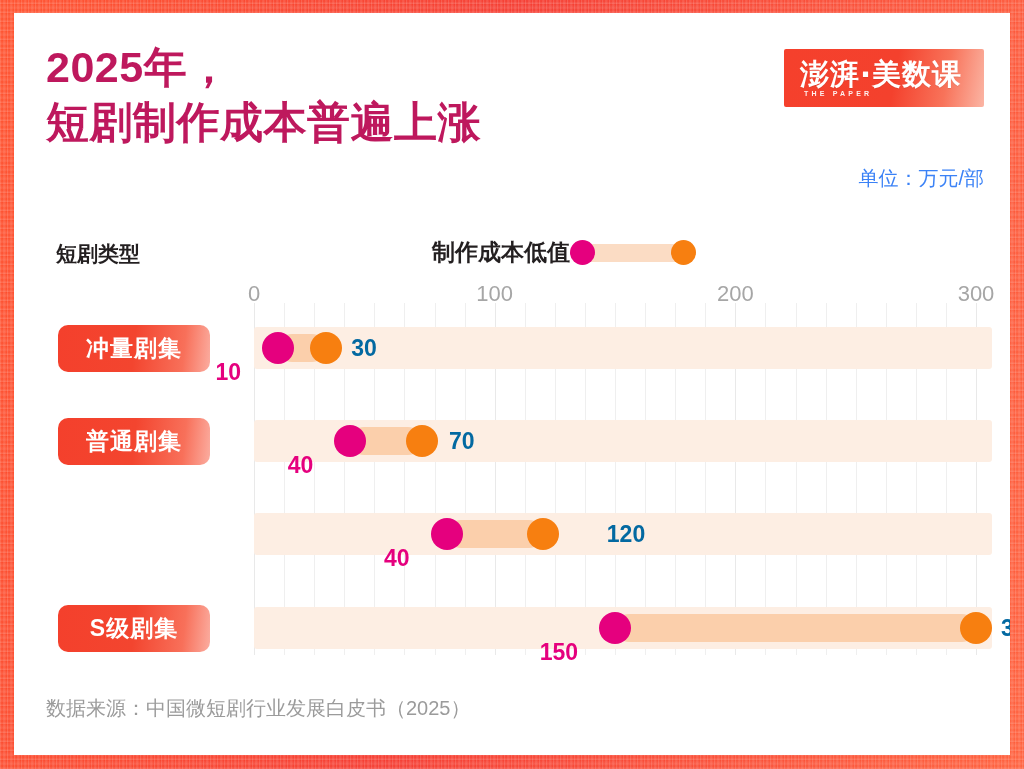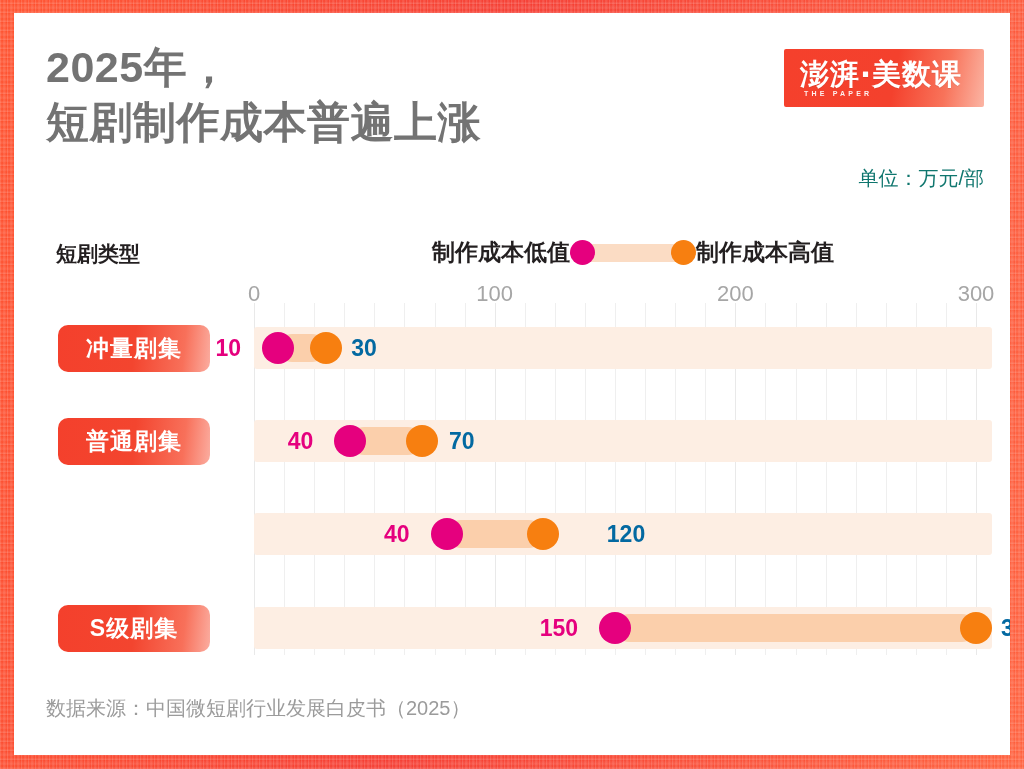"2025年，" .title-line { color: #737373 -> #be185d }
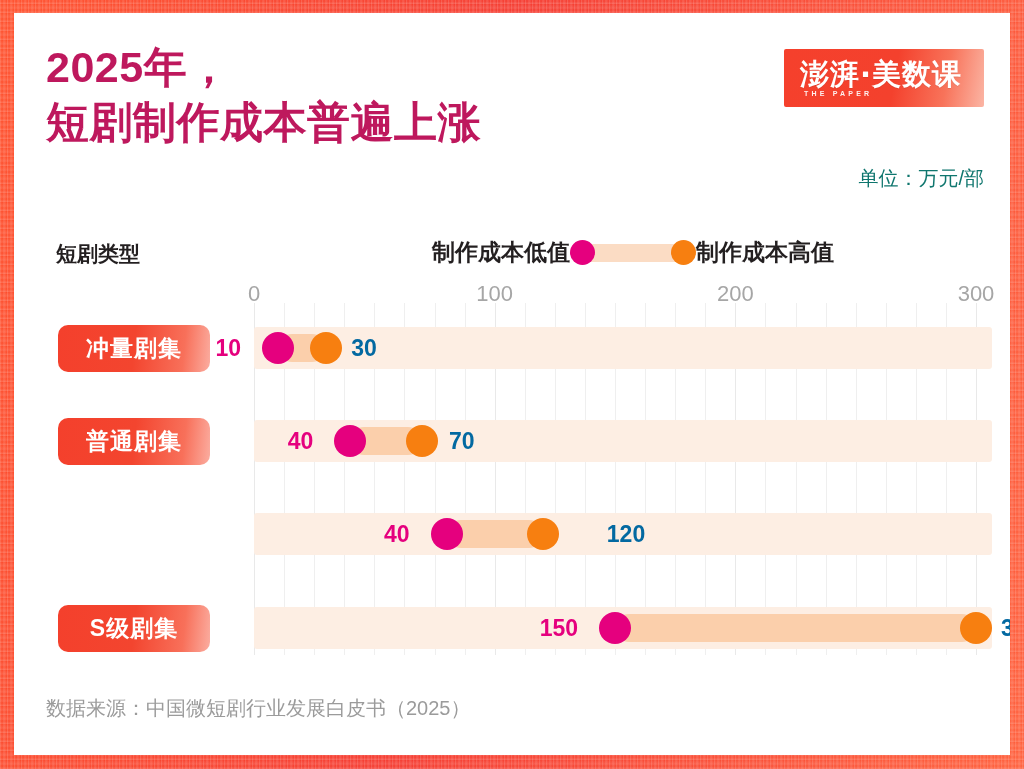"单位：万元/部" .unit { color: #0f766e -> #3b82f6 }
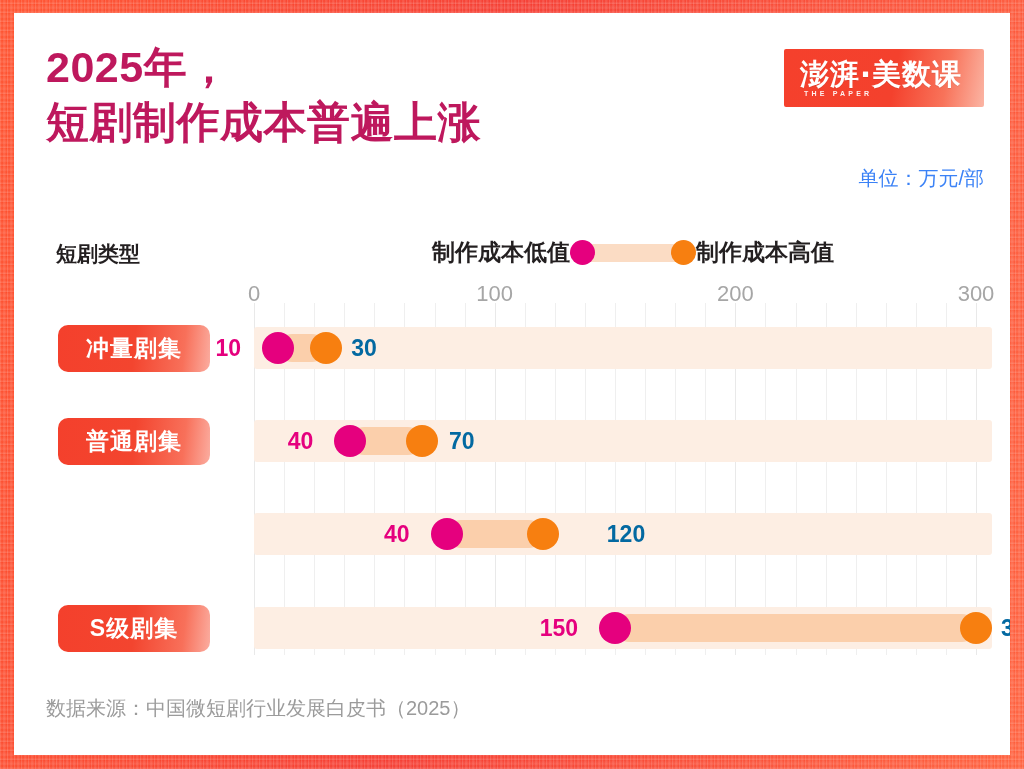"制作成本高值" span.legend-label { html: <span>制作成本高值</span> -> none }
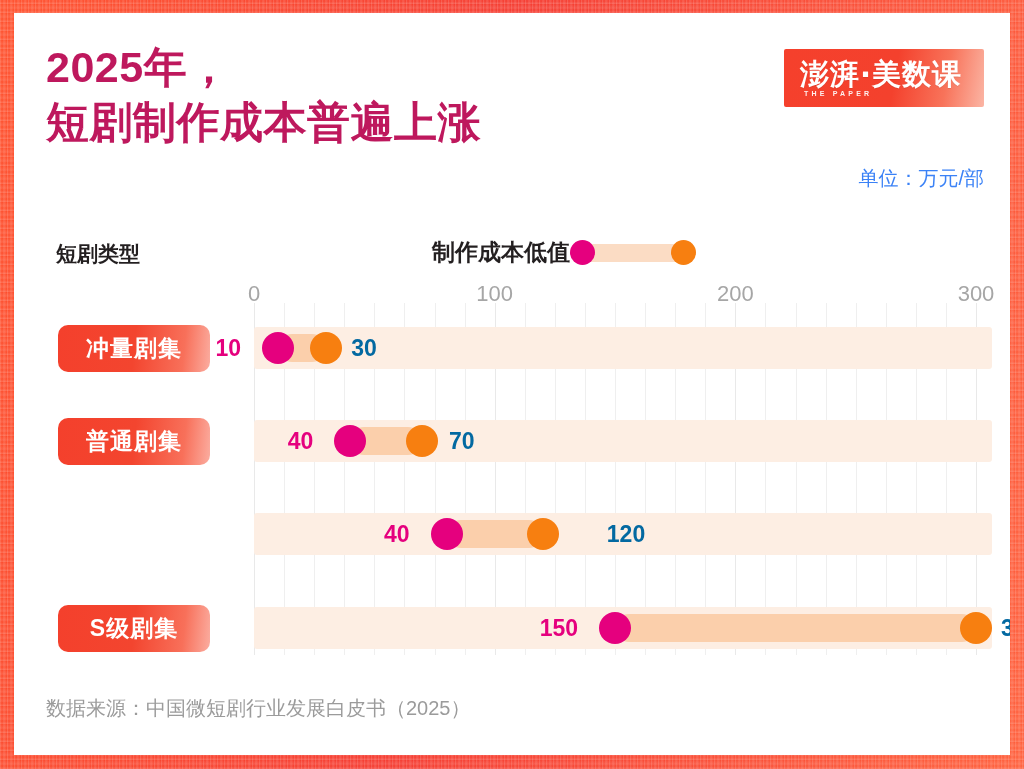"10" .val.low { margin-top: none -> 24px }
